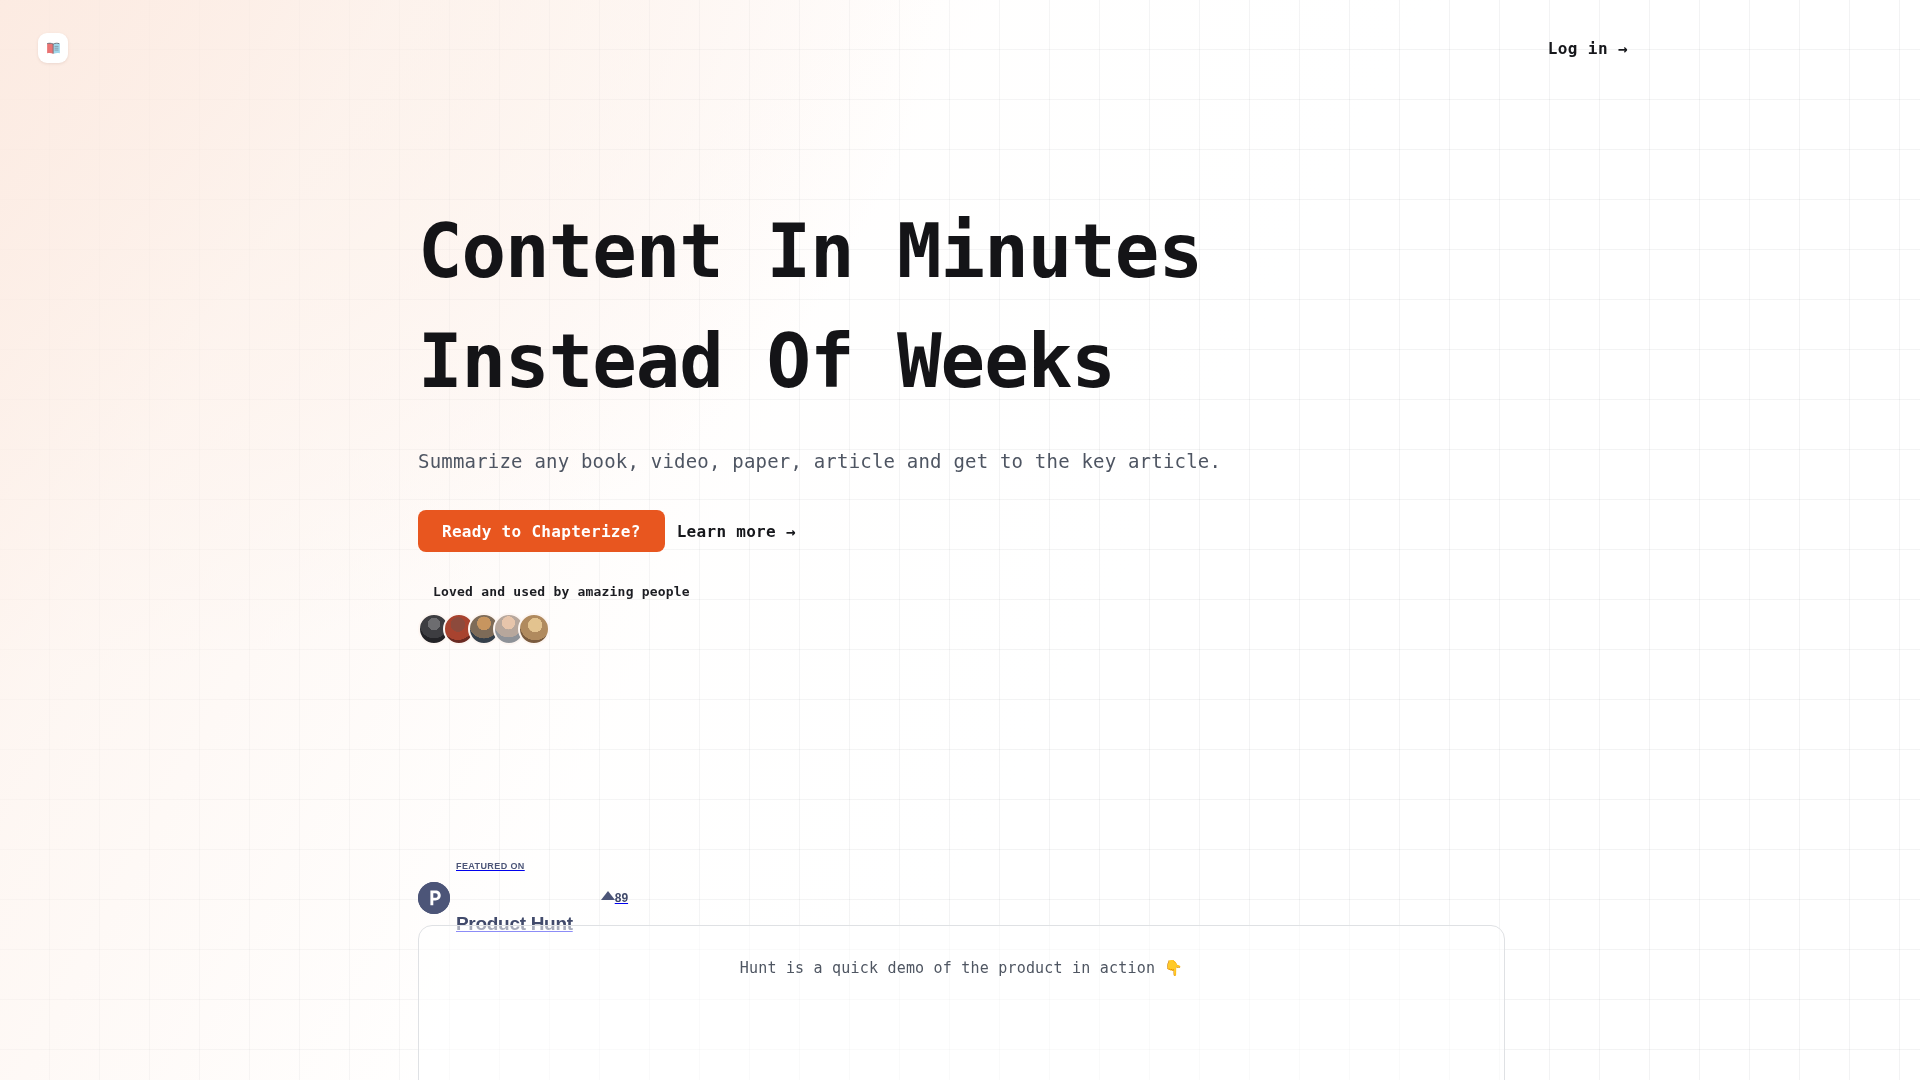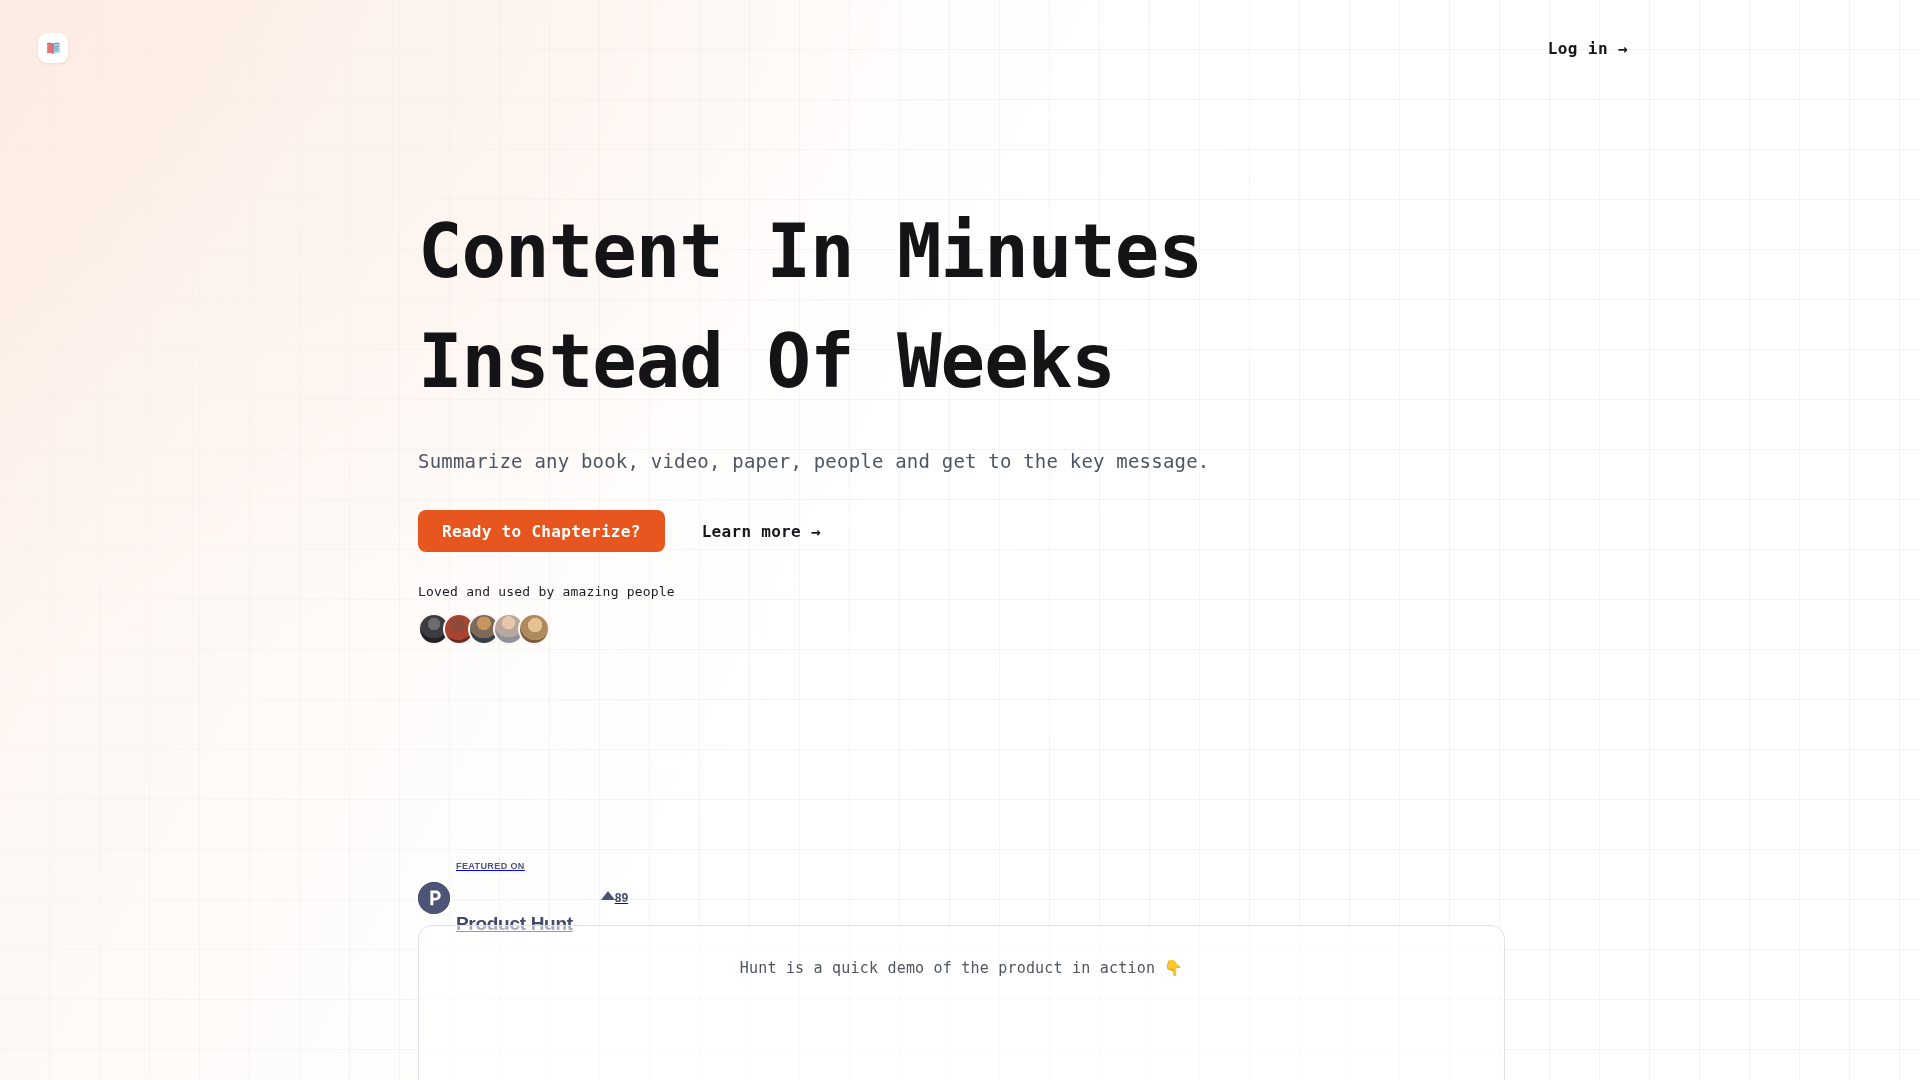"Summarize any book, video, paper," p { text: people and get to the key message -> article and get to the key article }
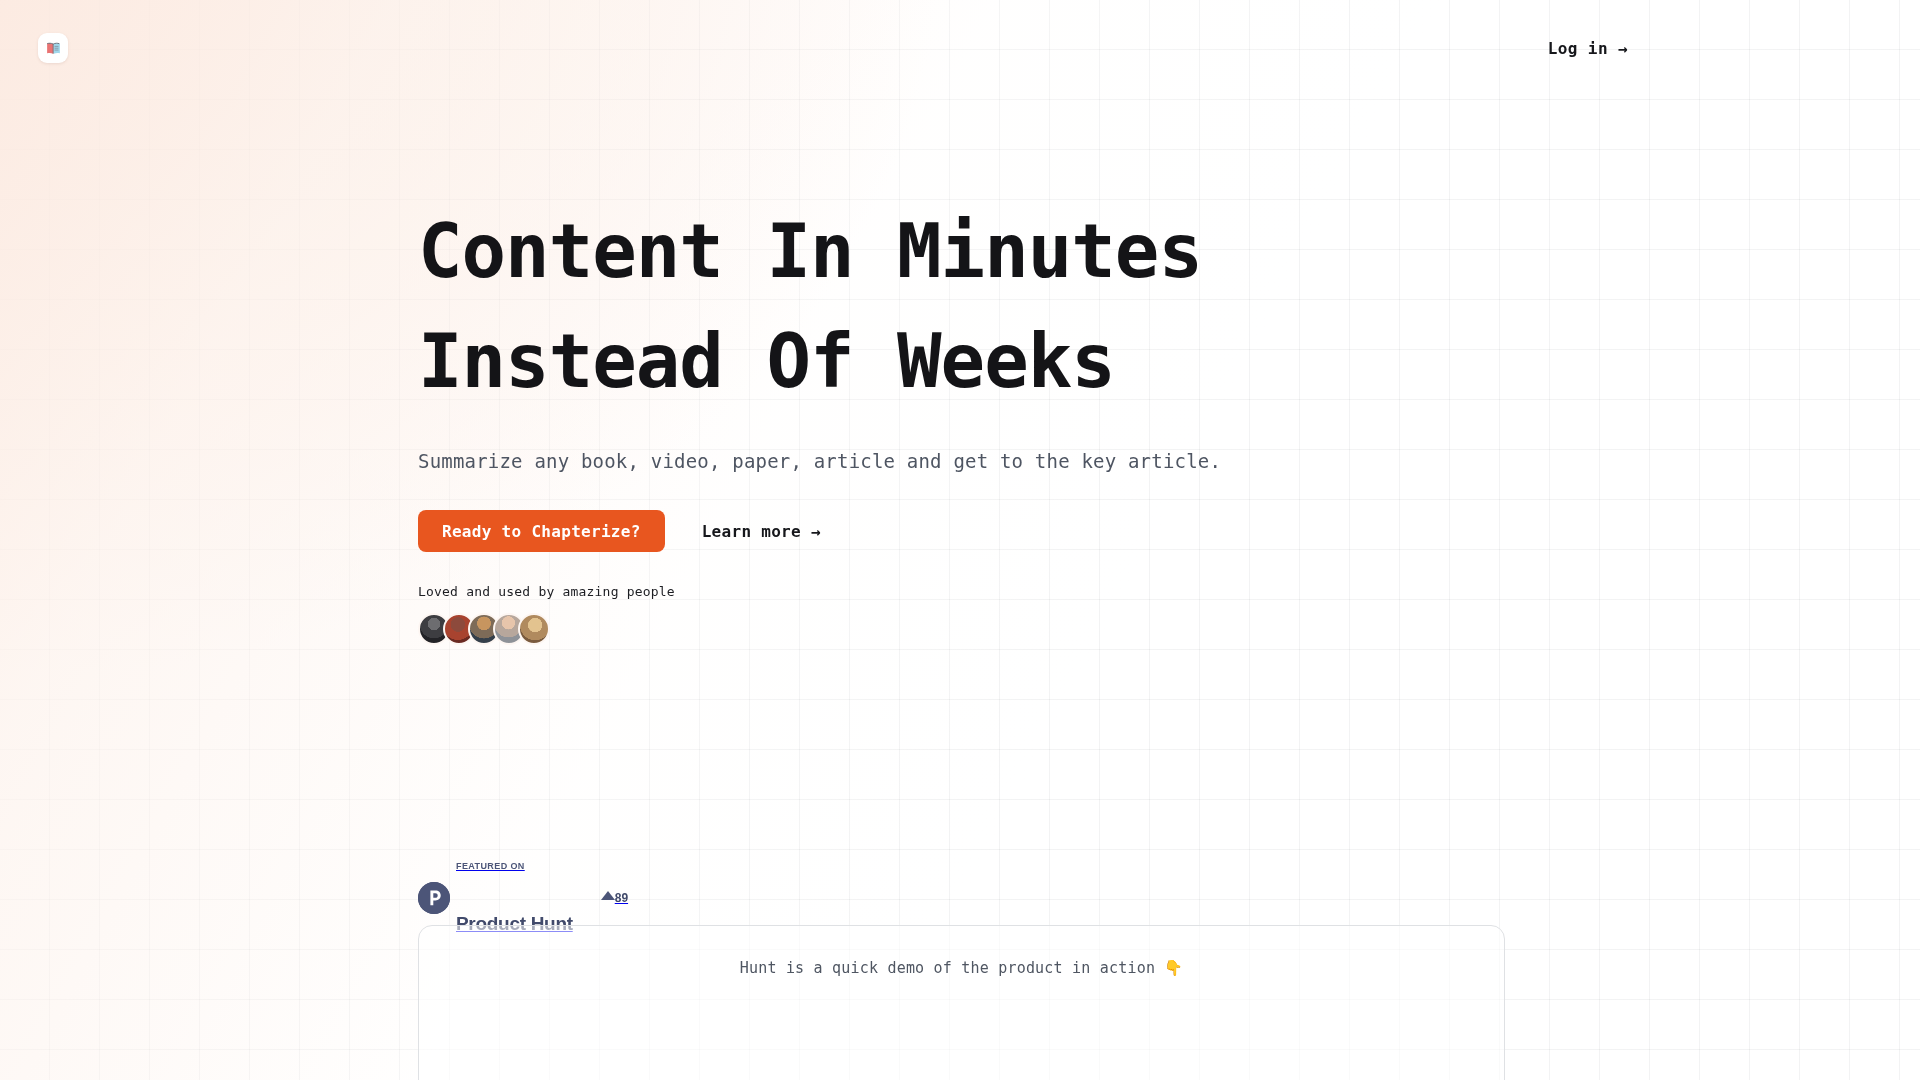"Ready to Chapterize?" #hero-actions { gap: 37px -> 12px }
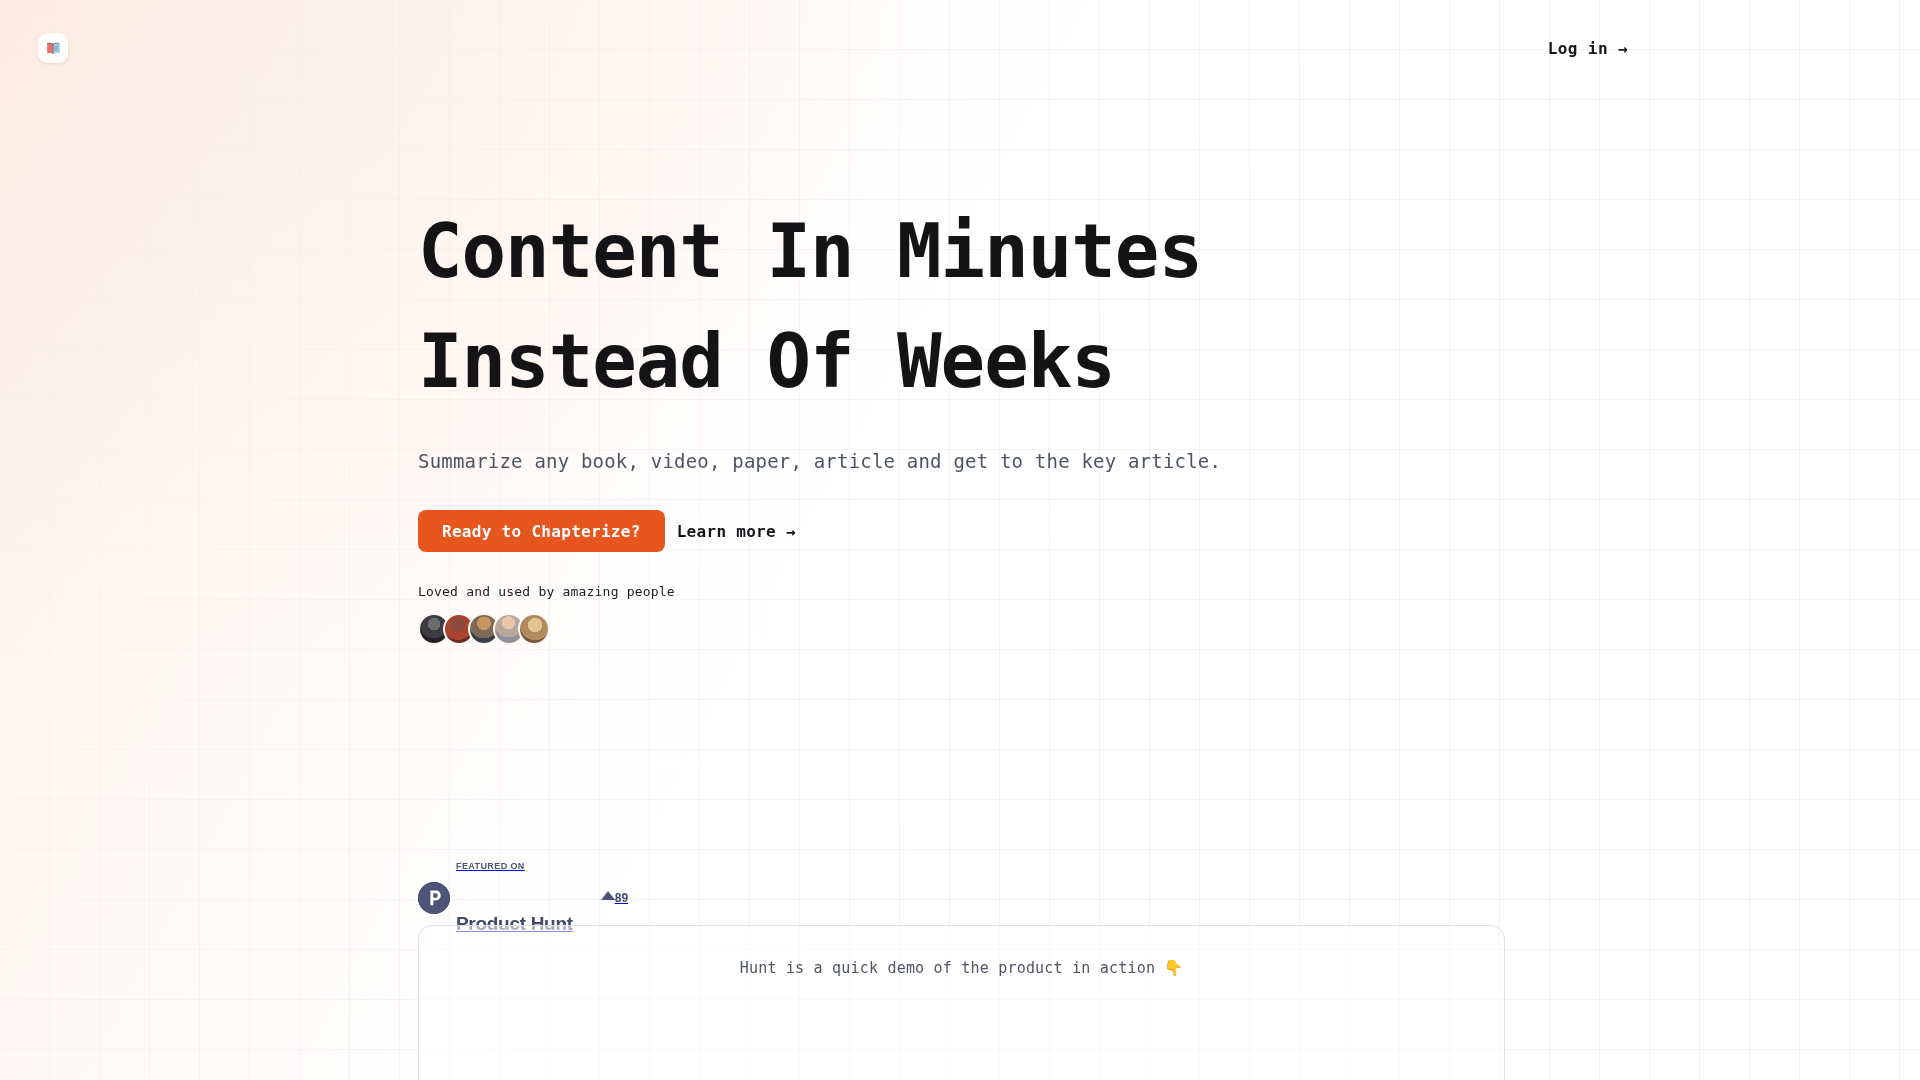"Loved and used by amazing" #social-proof-label { font-weight: normal -> bold; margin-left: none -> 15px }
